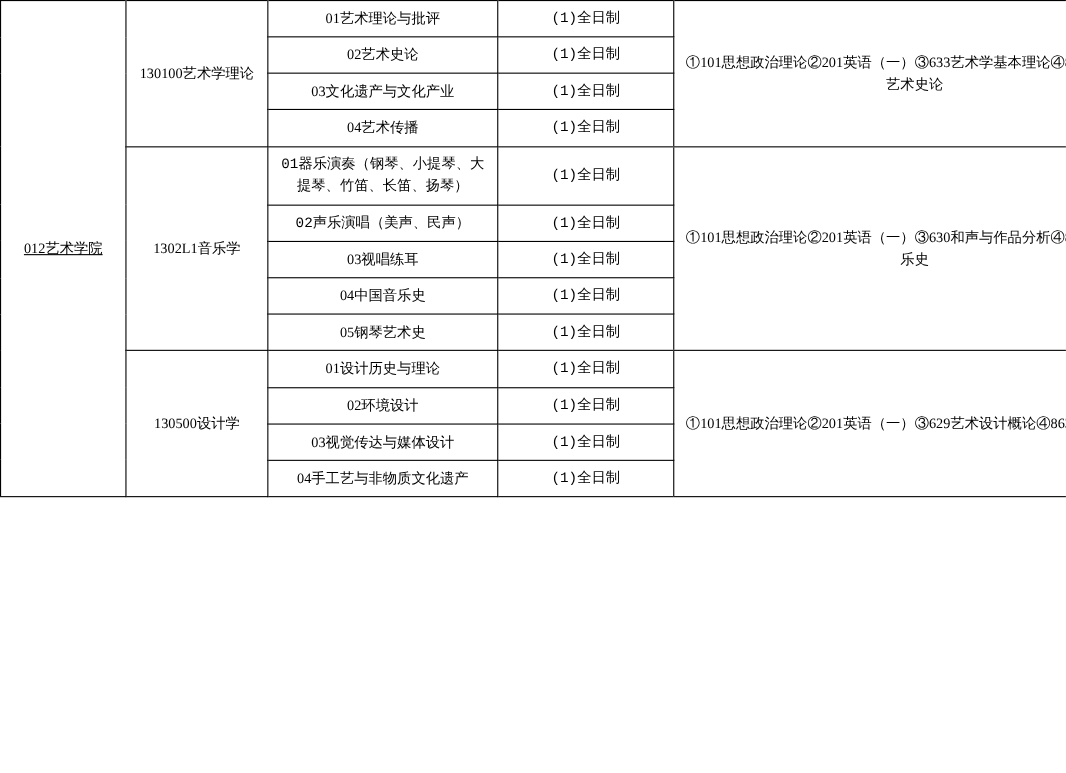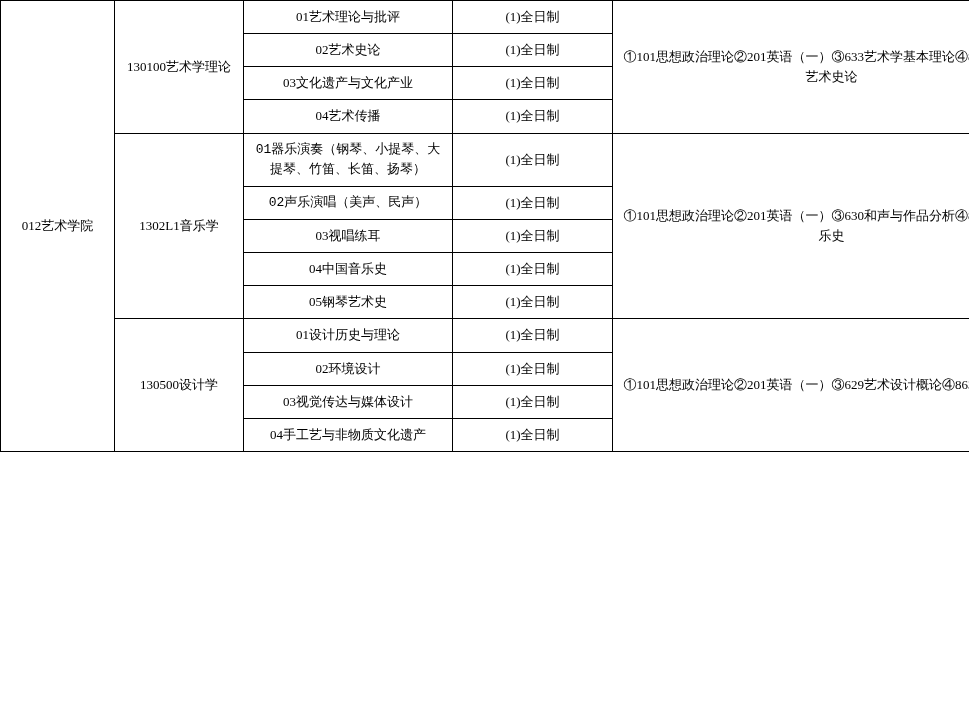"(1)全日制" td.col-mode { font-family: none -> Liberation Mono, monospace }
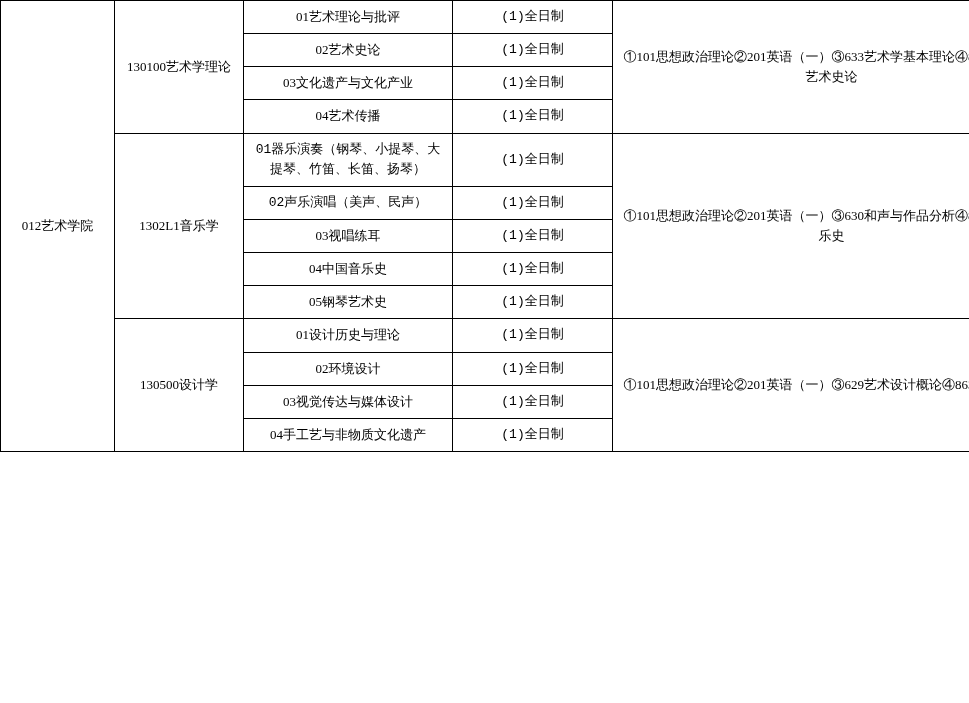"012艺术学院" td.col-college { text-decoration: none -> underline }
